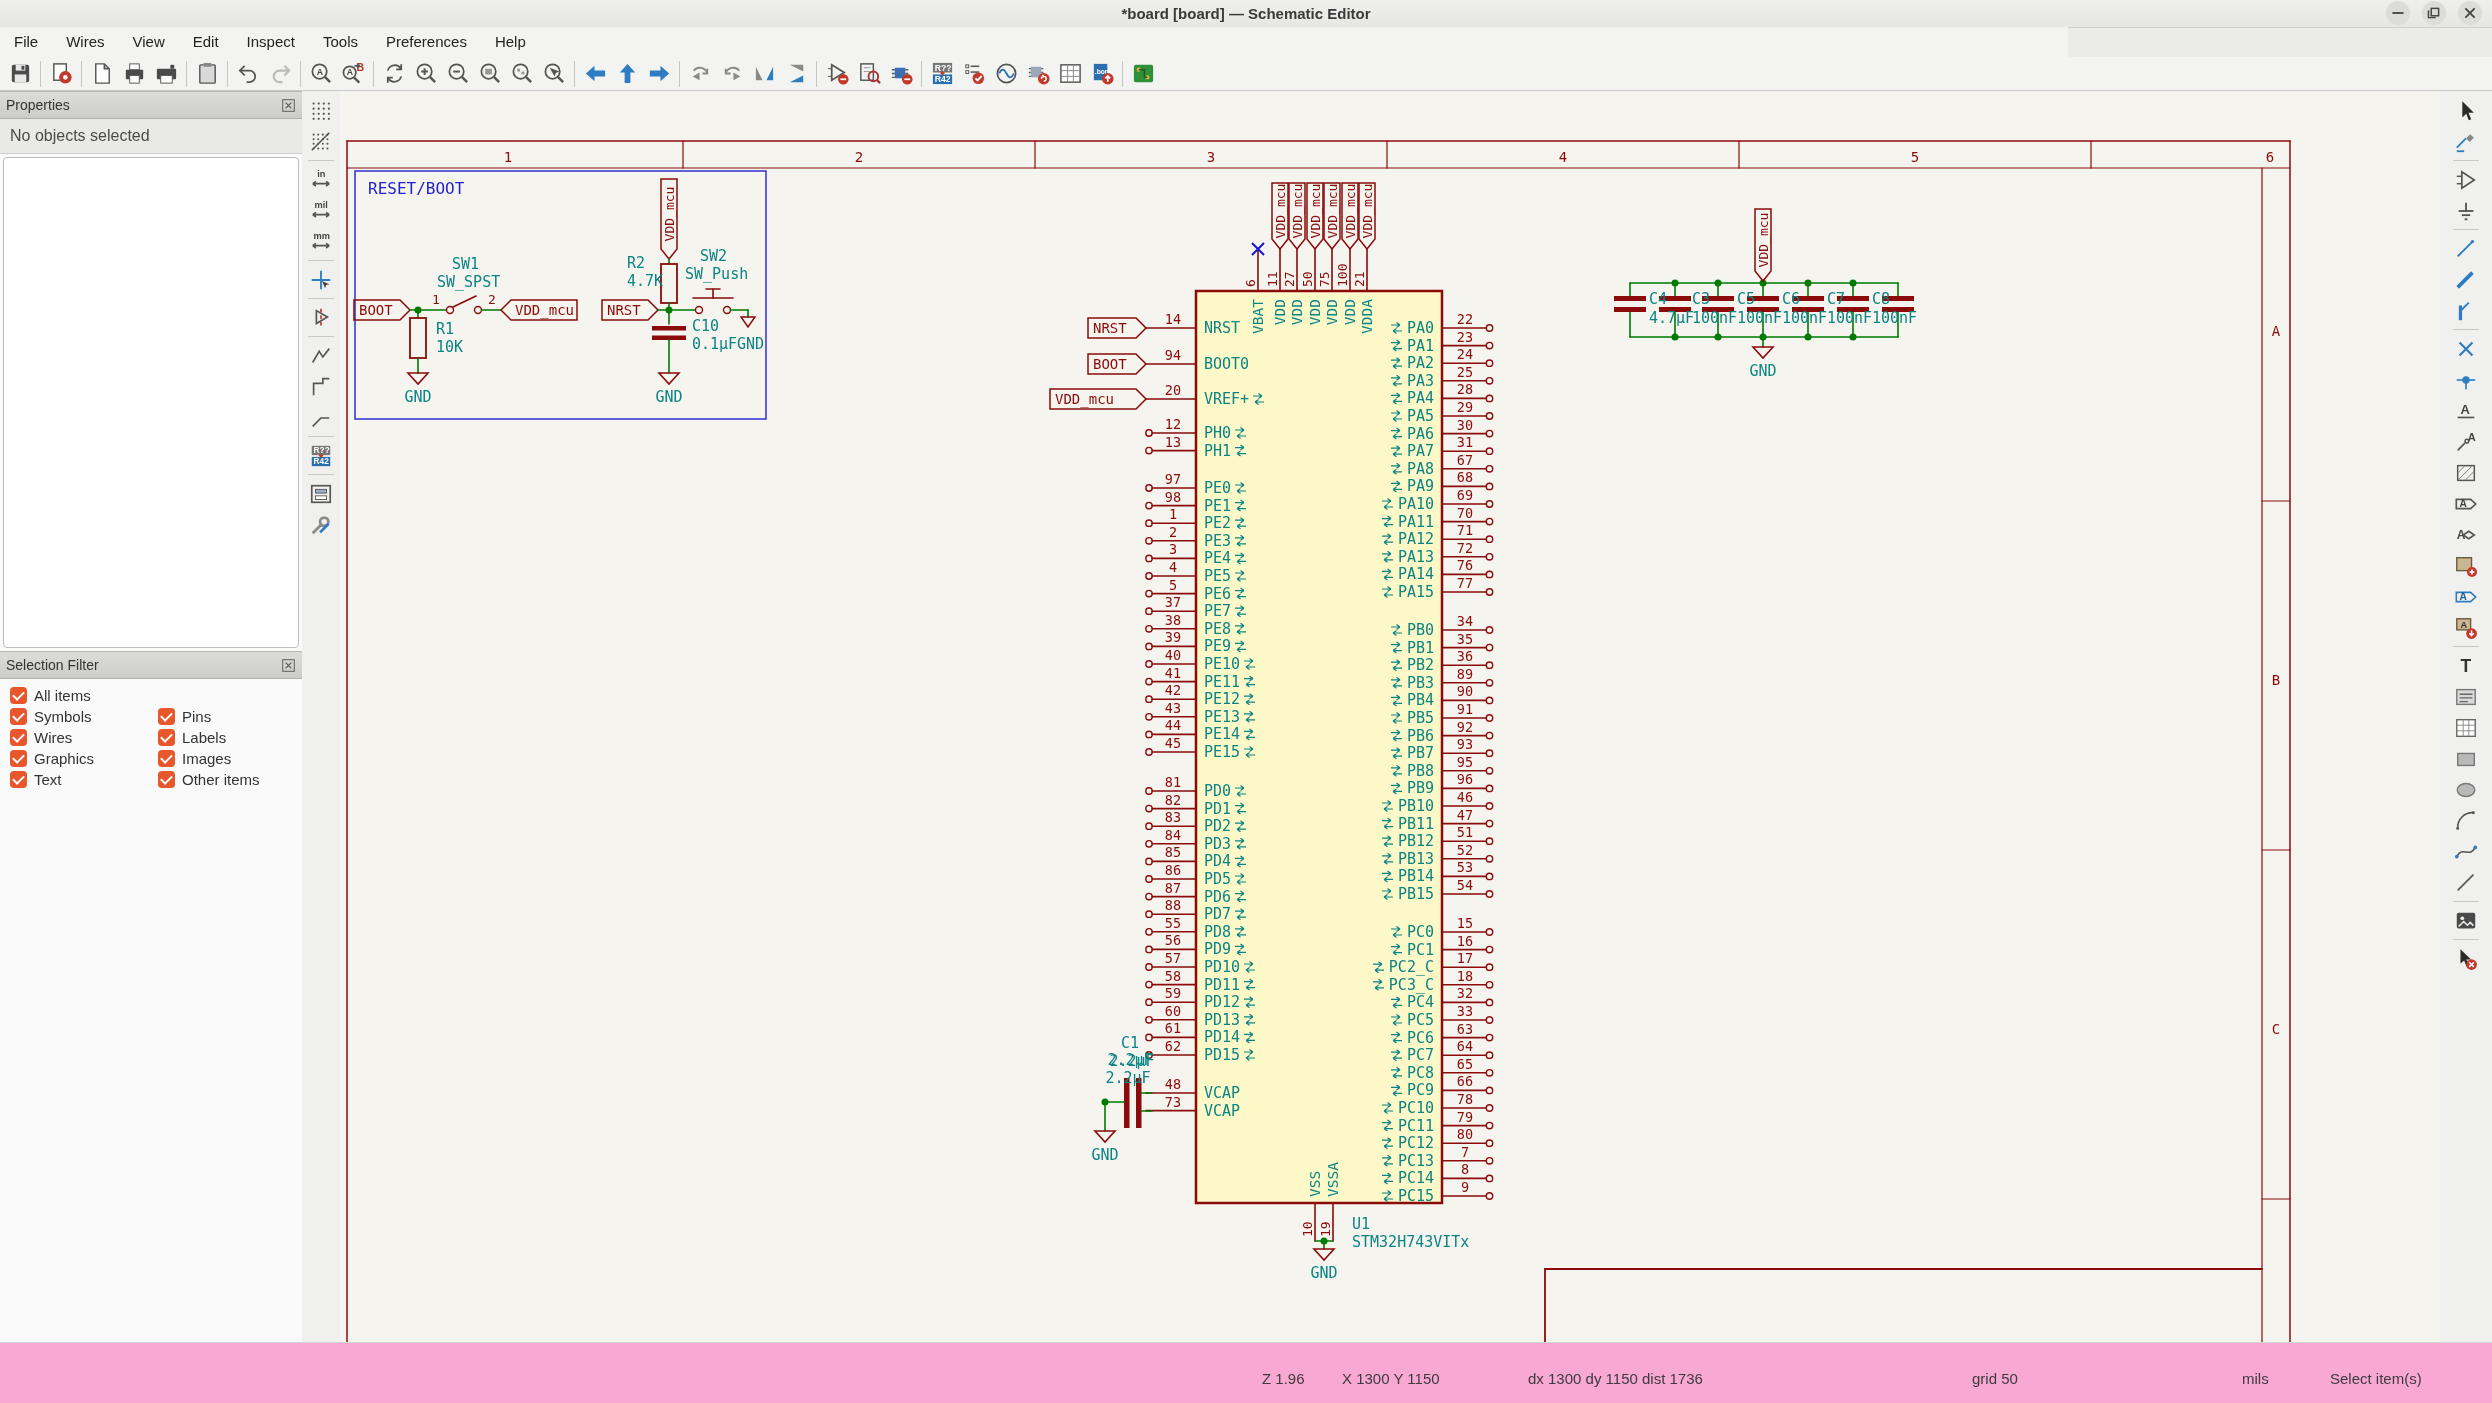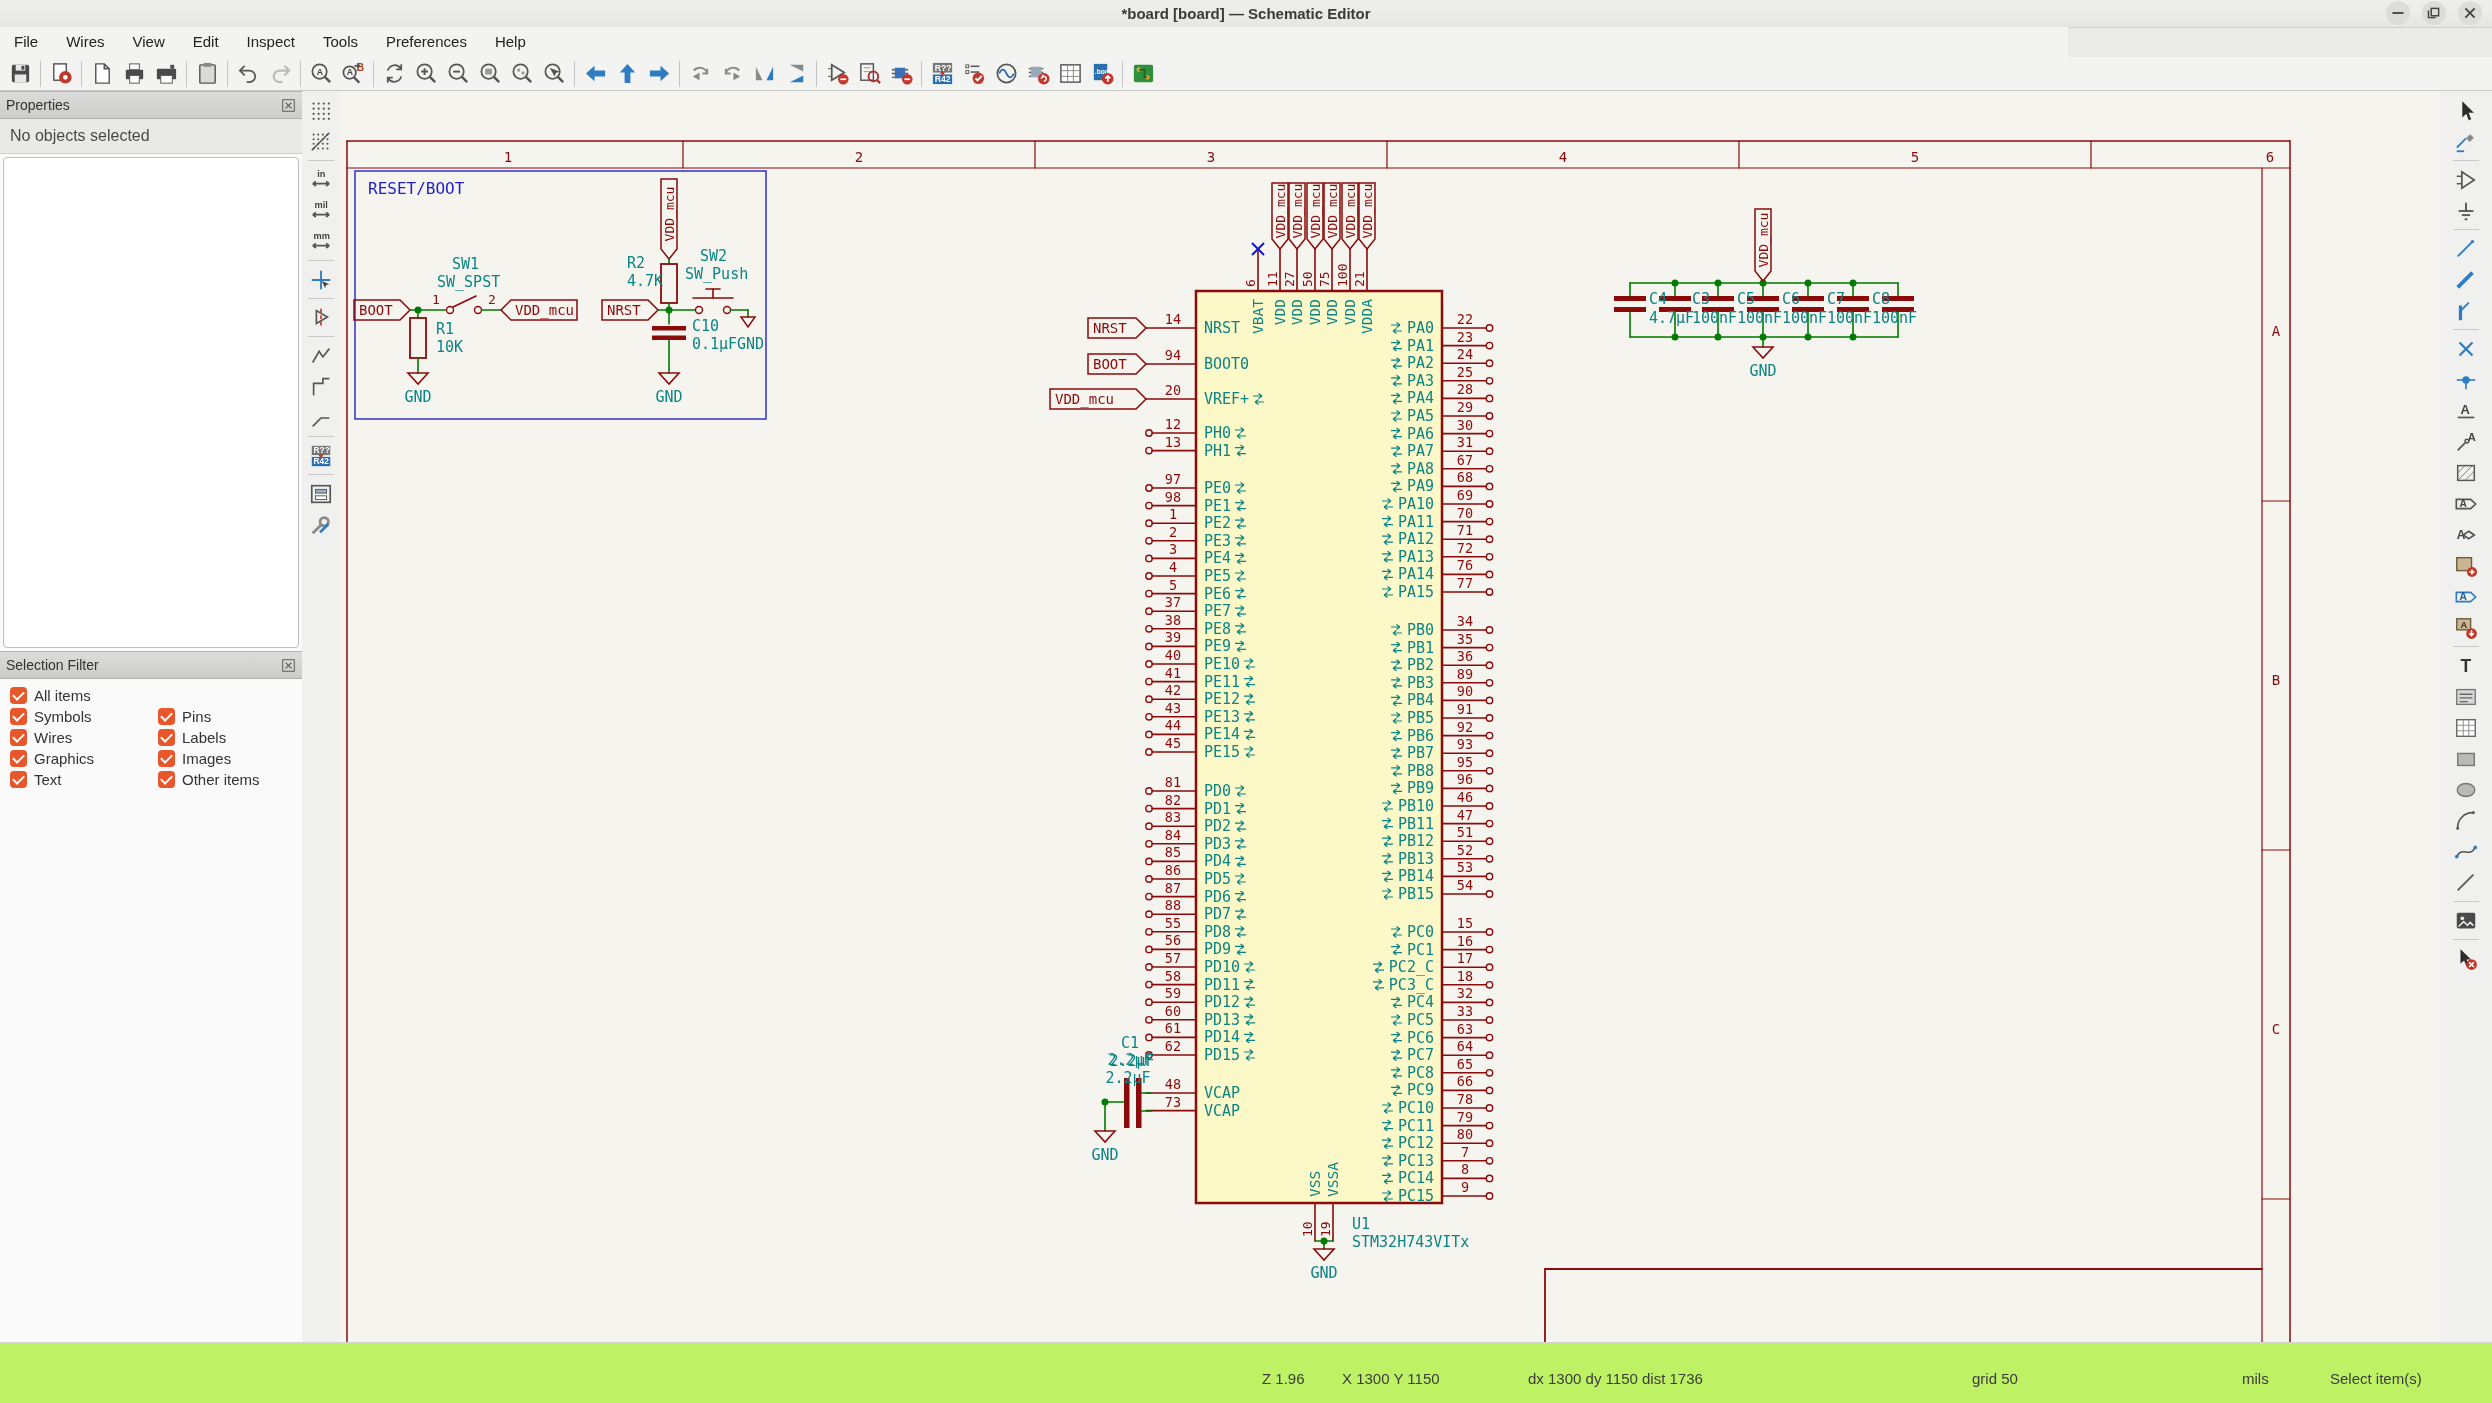"Z 1.96" #statusbar { background: #bef264 -> #f9a8d4 }
